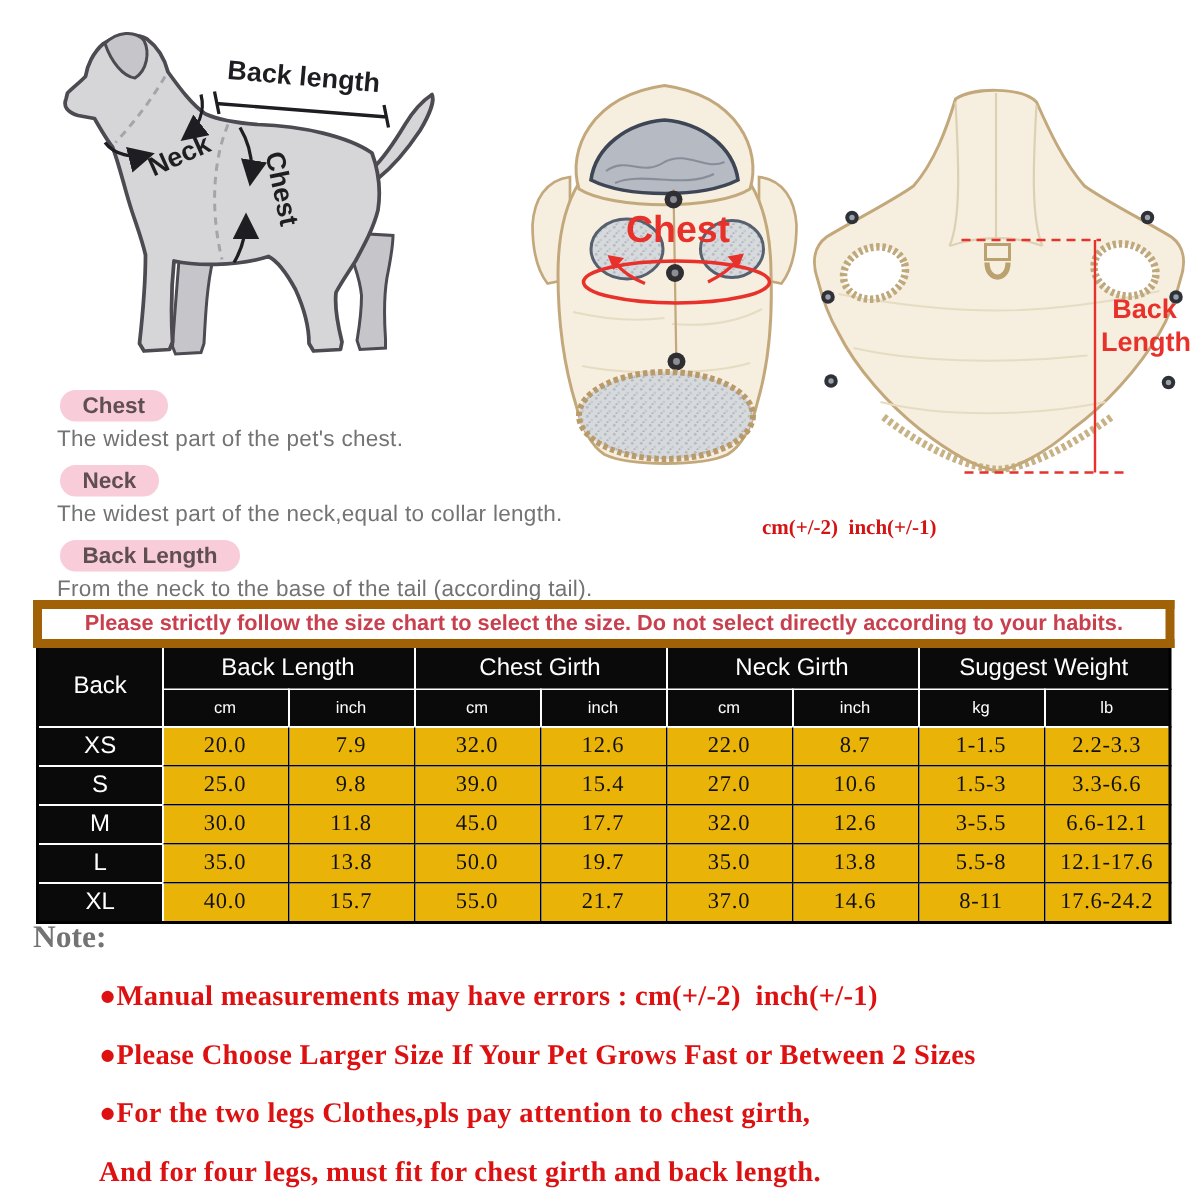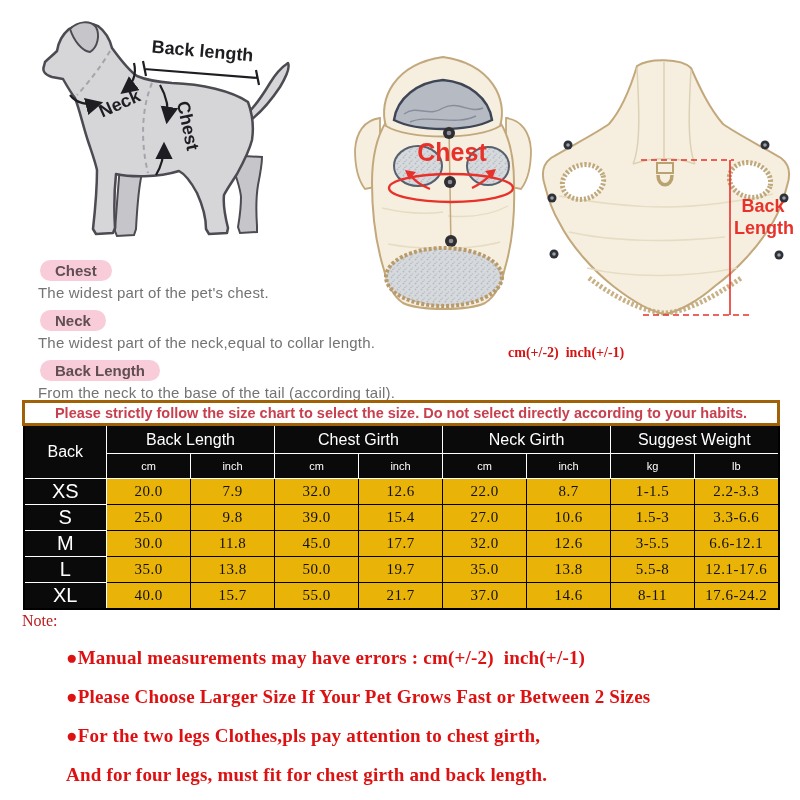"Please strictly follow the size" td.warn { border: 3px solid #a16207 -> 6px solid #a16207 }
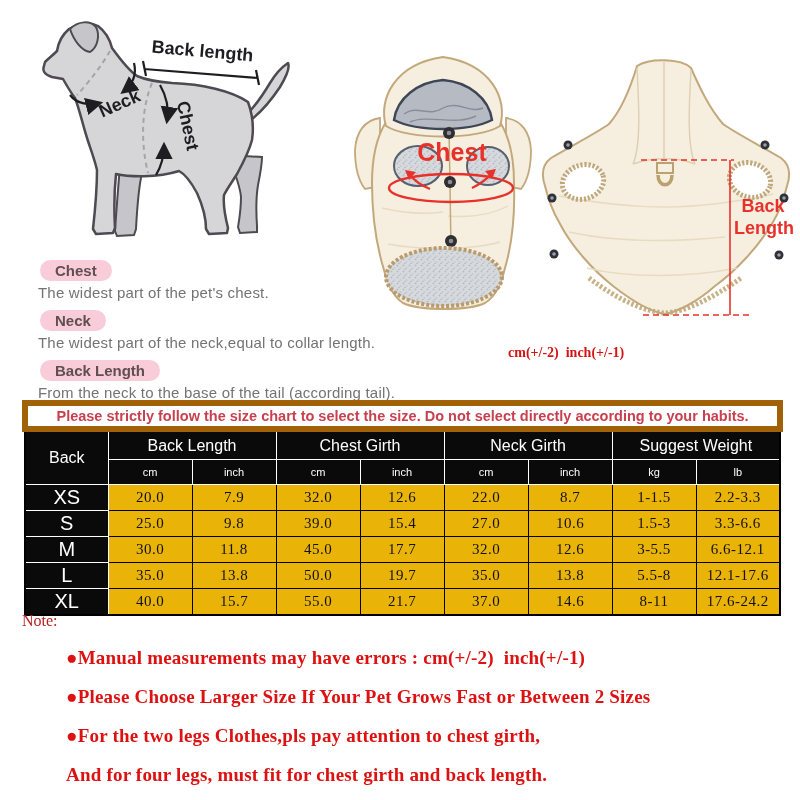"XS" td.sz { font-size: 20px -> 16px }
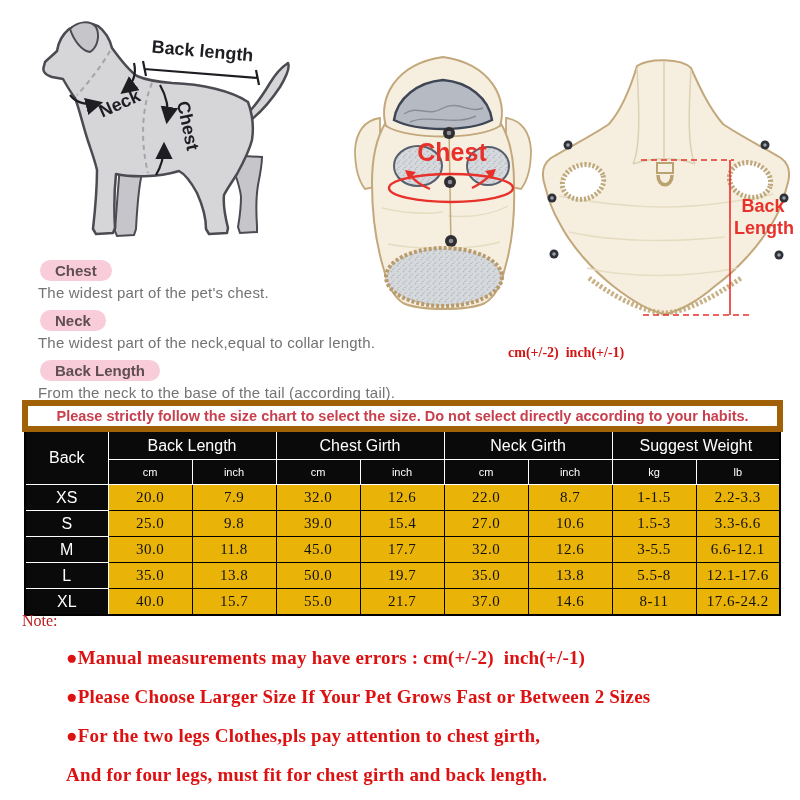"Note:" .note-title { color: #b91c1c -> #737373; font-size: 16px -> 21px; font-weight: normal -> bold }
